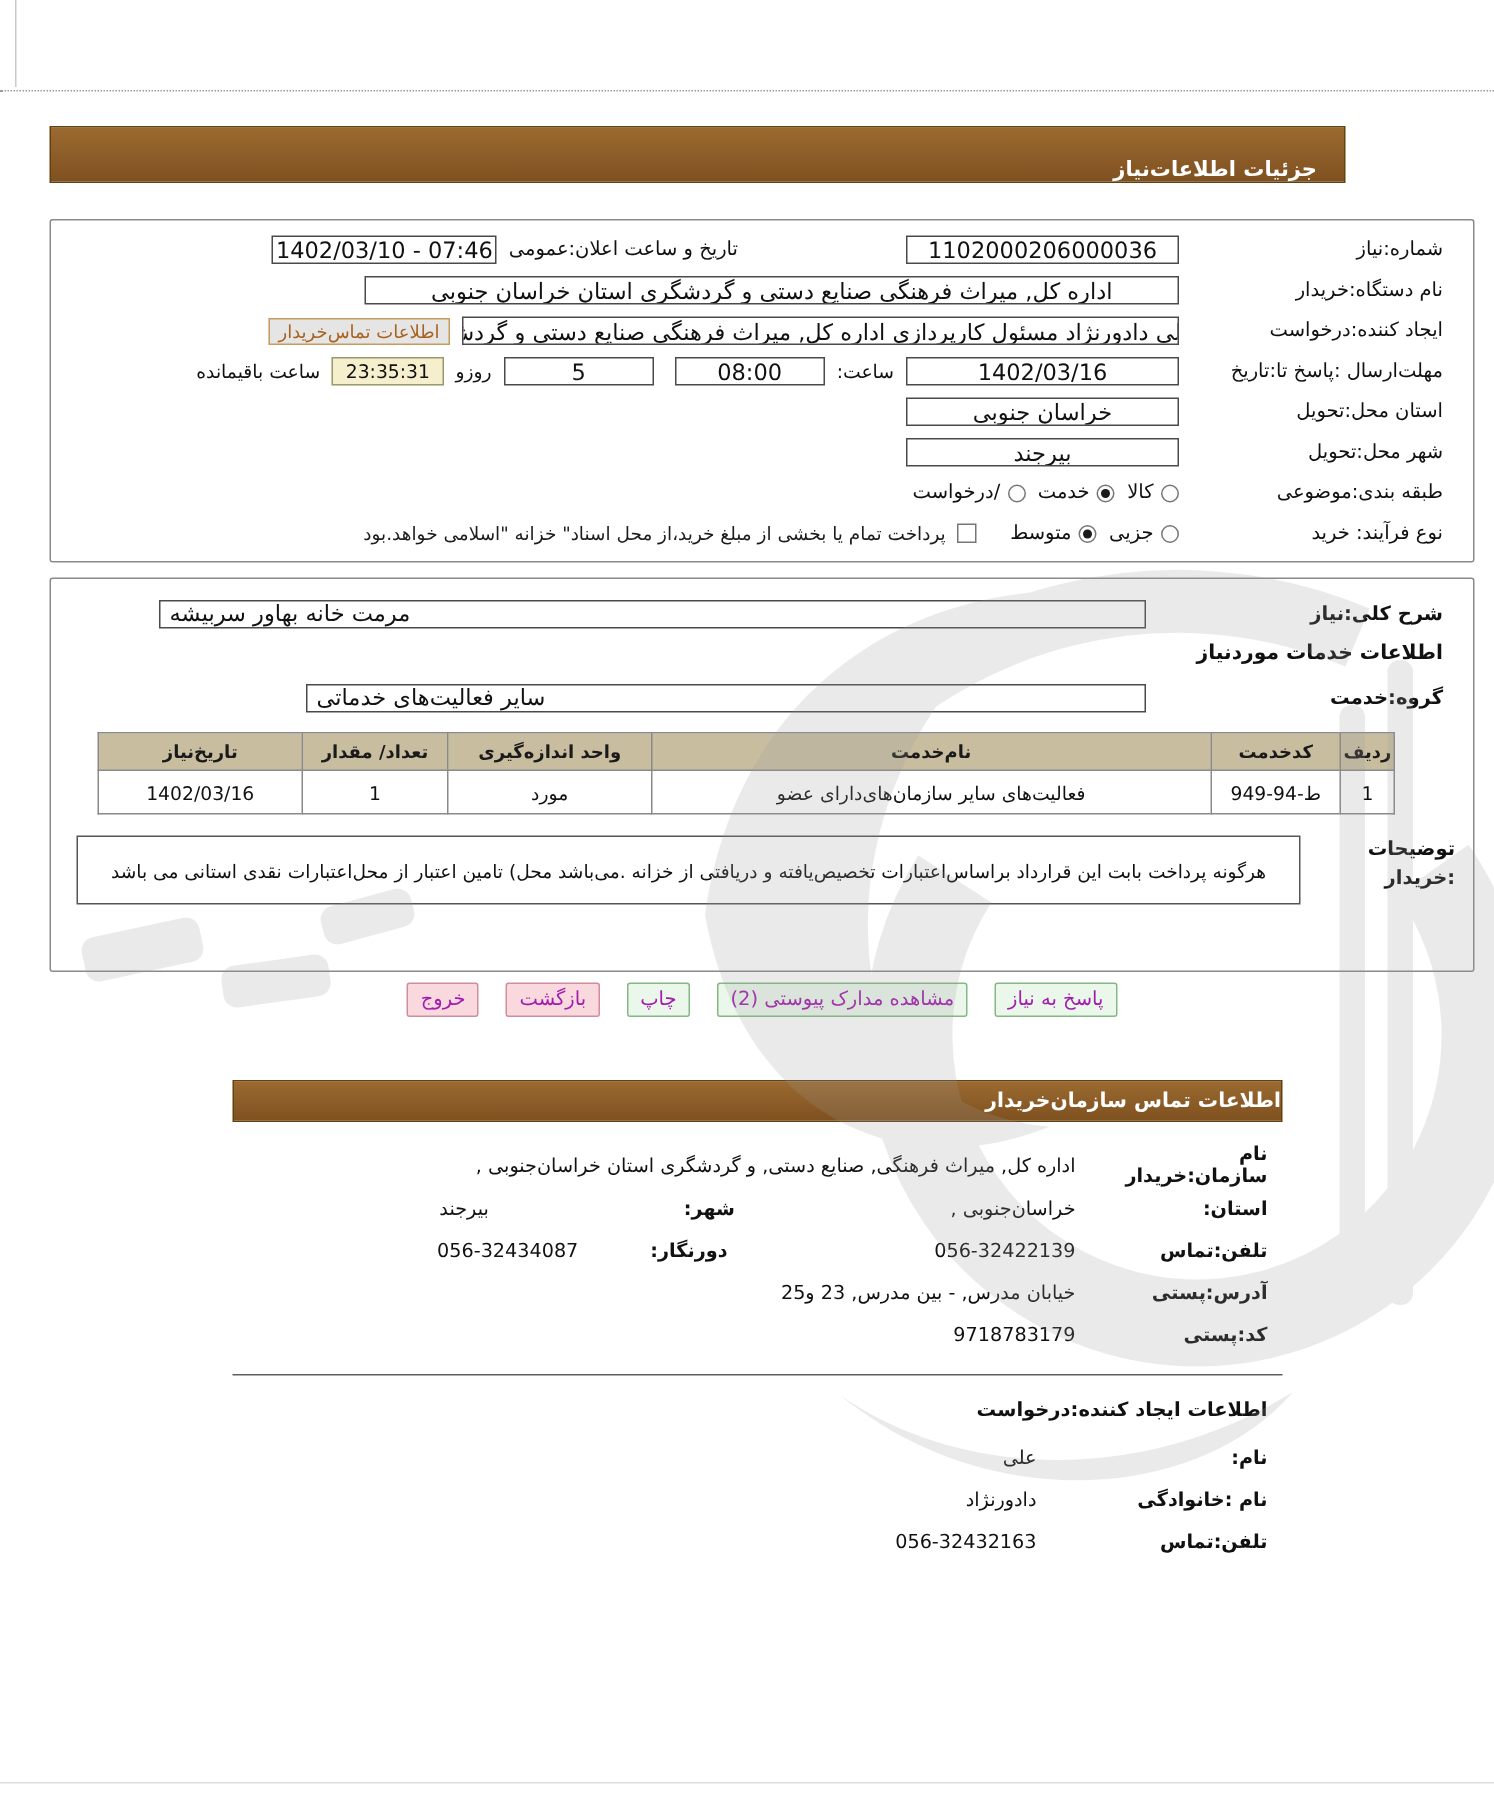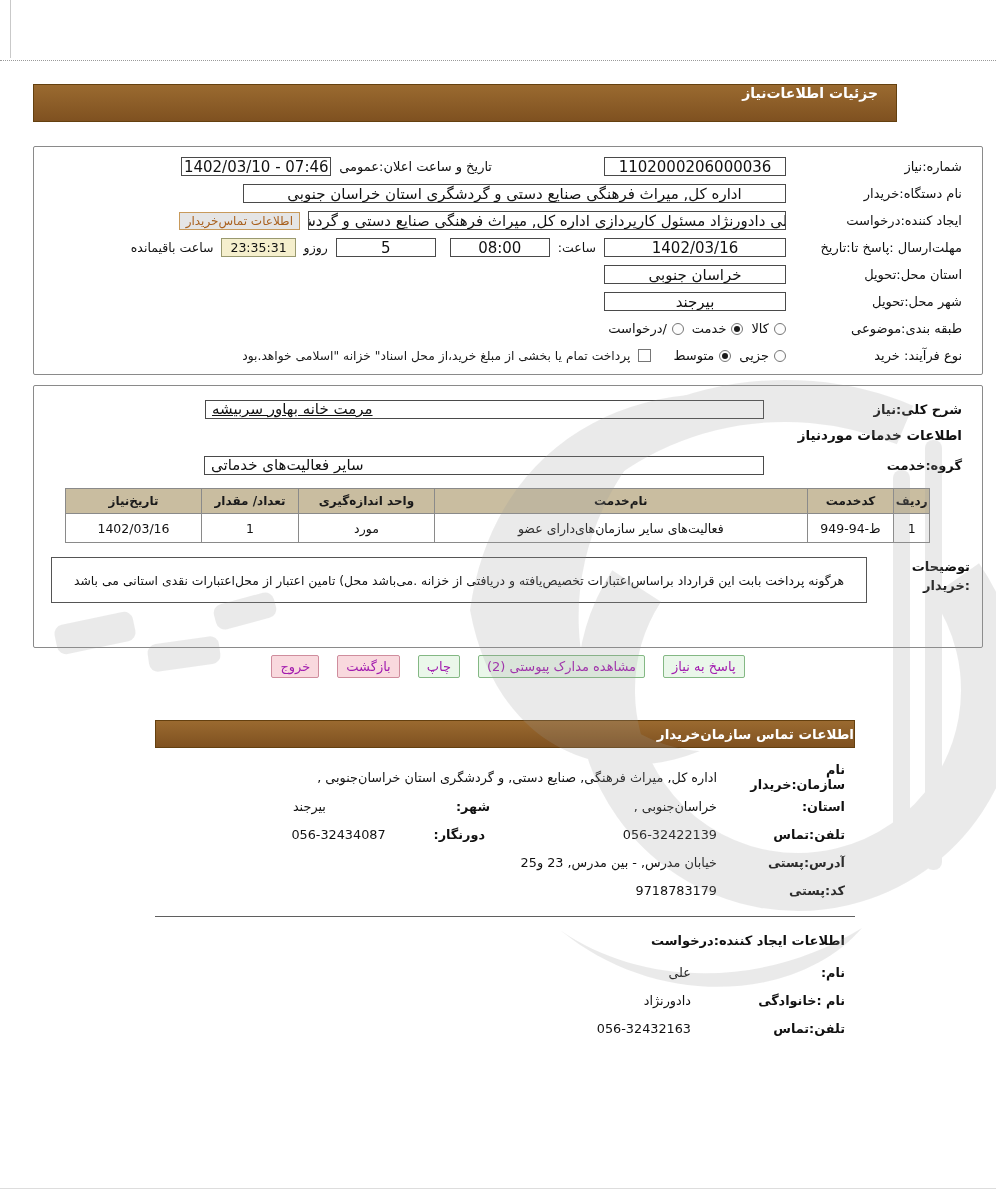"جزئیات اطلاعات‌نیاز" .tabs-bar { align-items: flex-start -> flex-end }
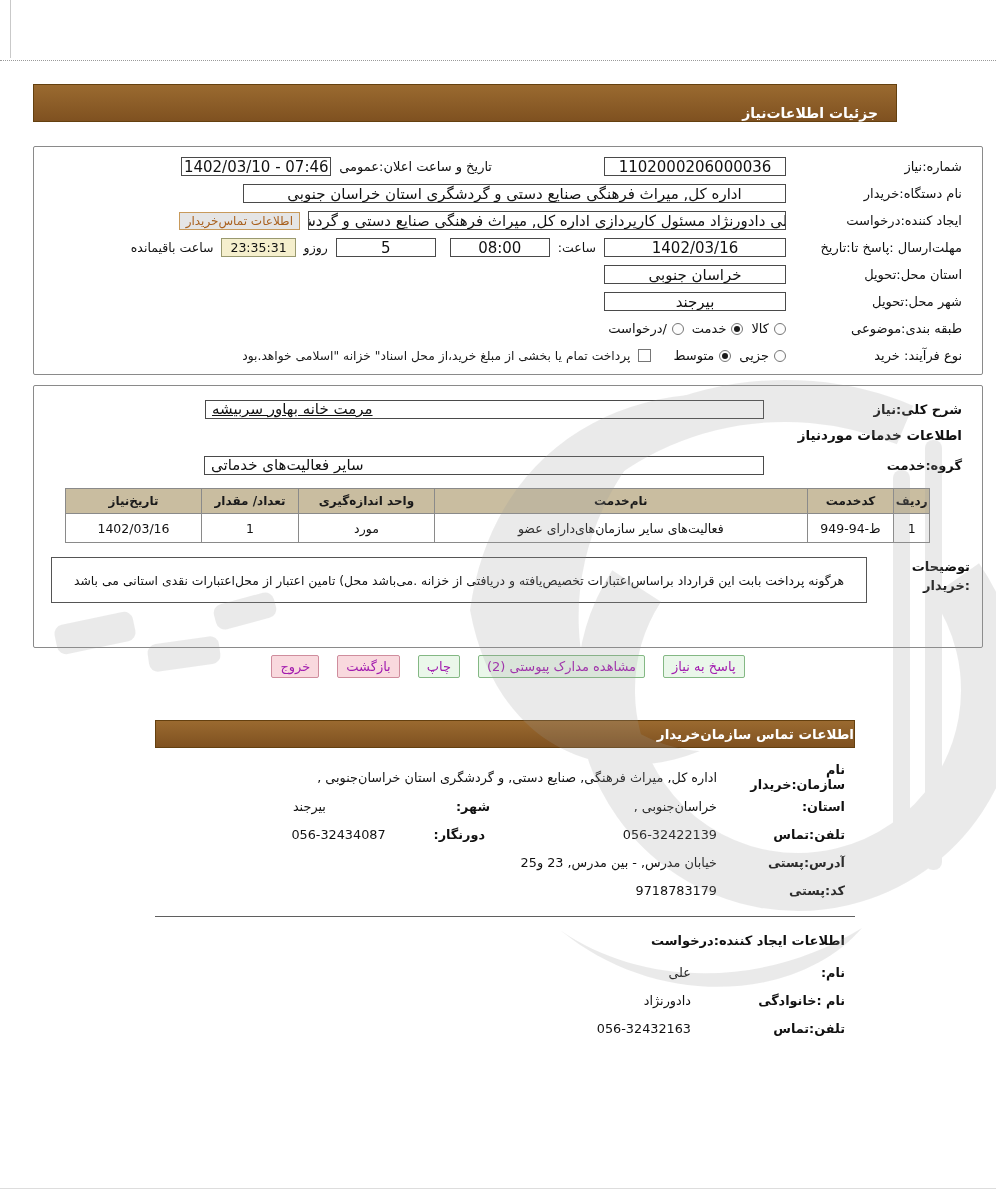"مرمت خانه بهاور سربیشه" .dbox { text-decoration: underline -> none; width: 559px -> 658px }
